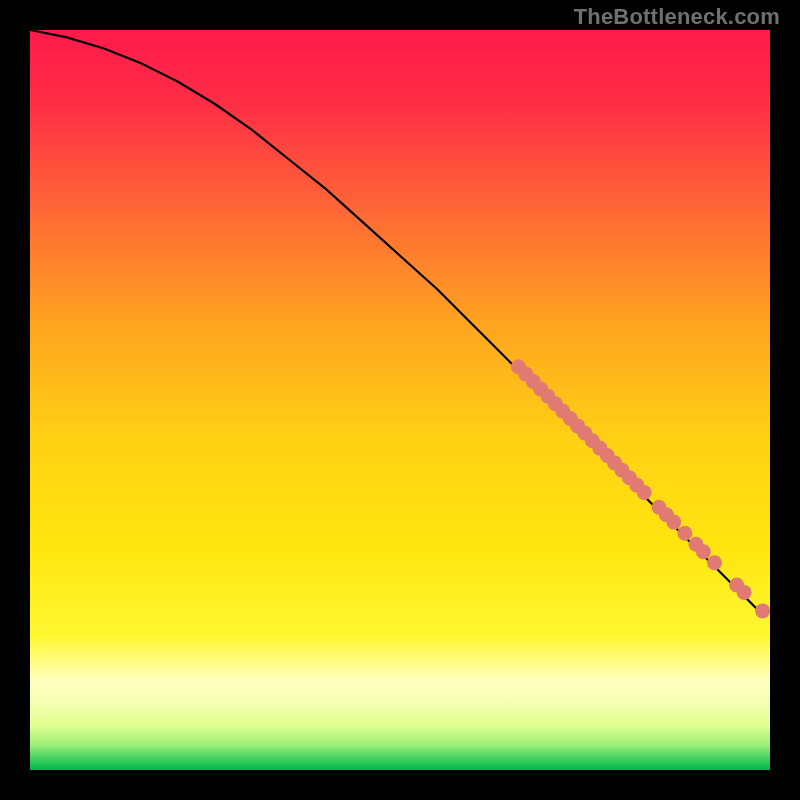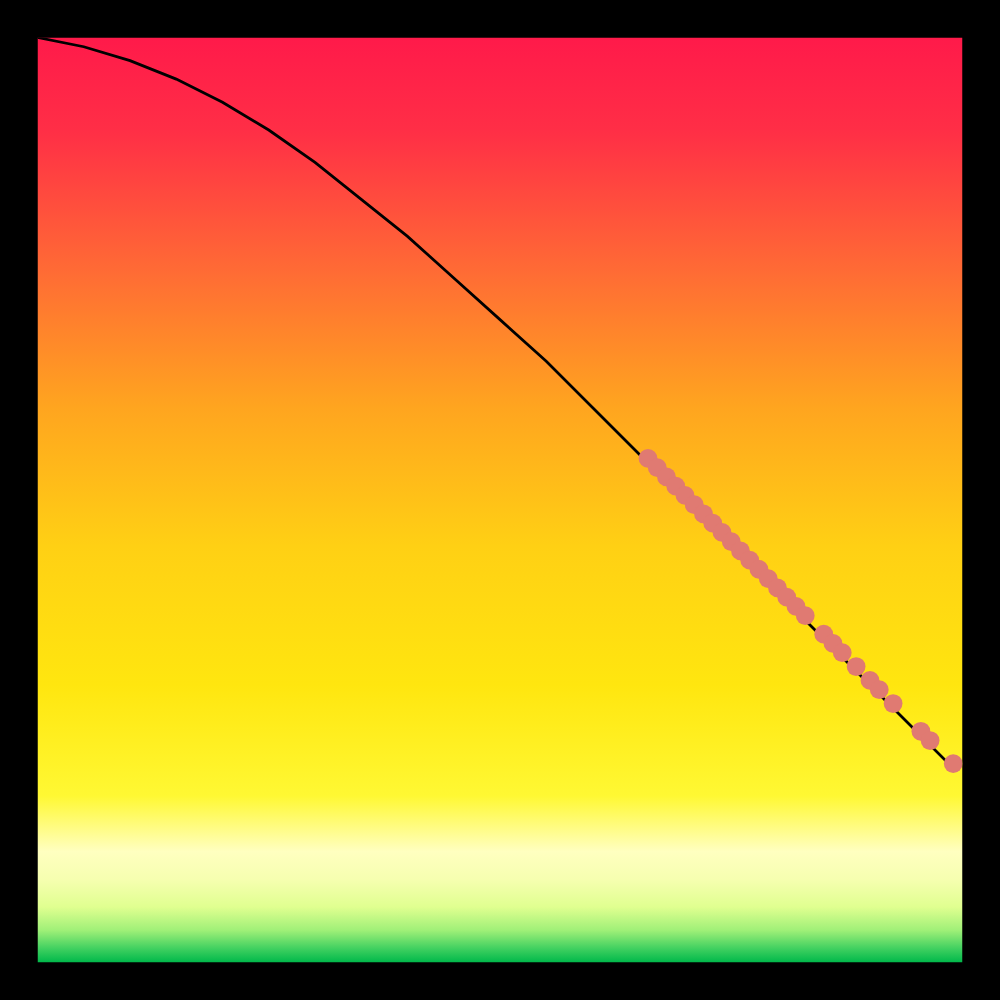"TheBottleneck.com" div.watermark { html: none -> <div>TheBottleneck.com</div> }
